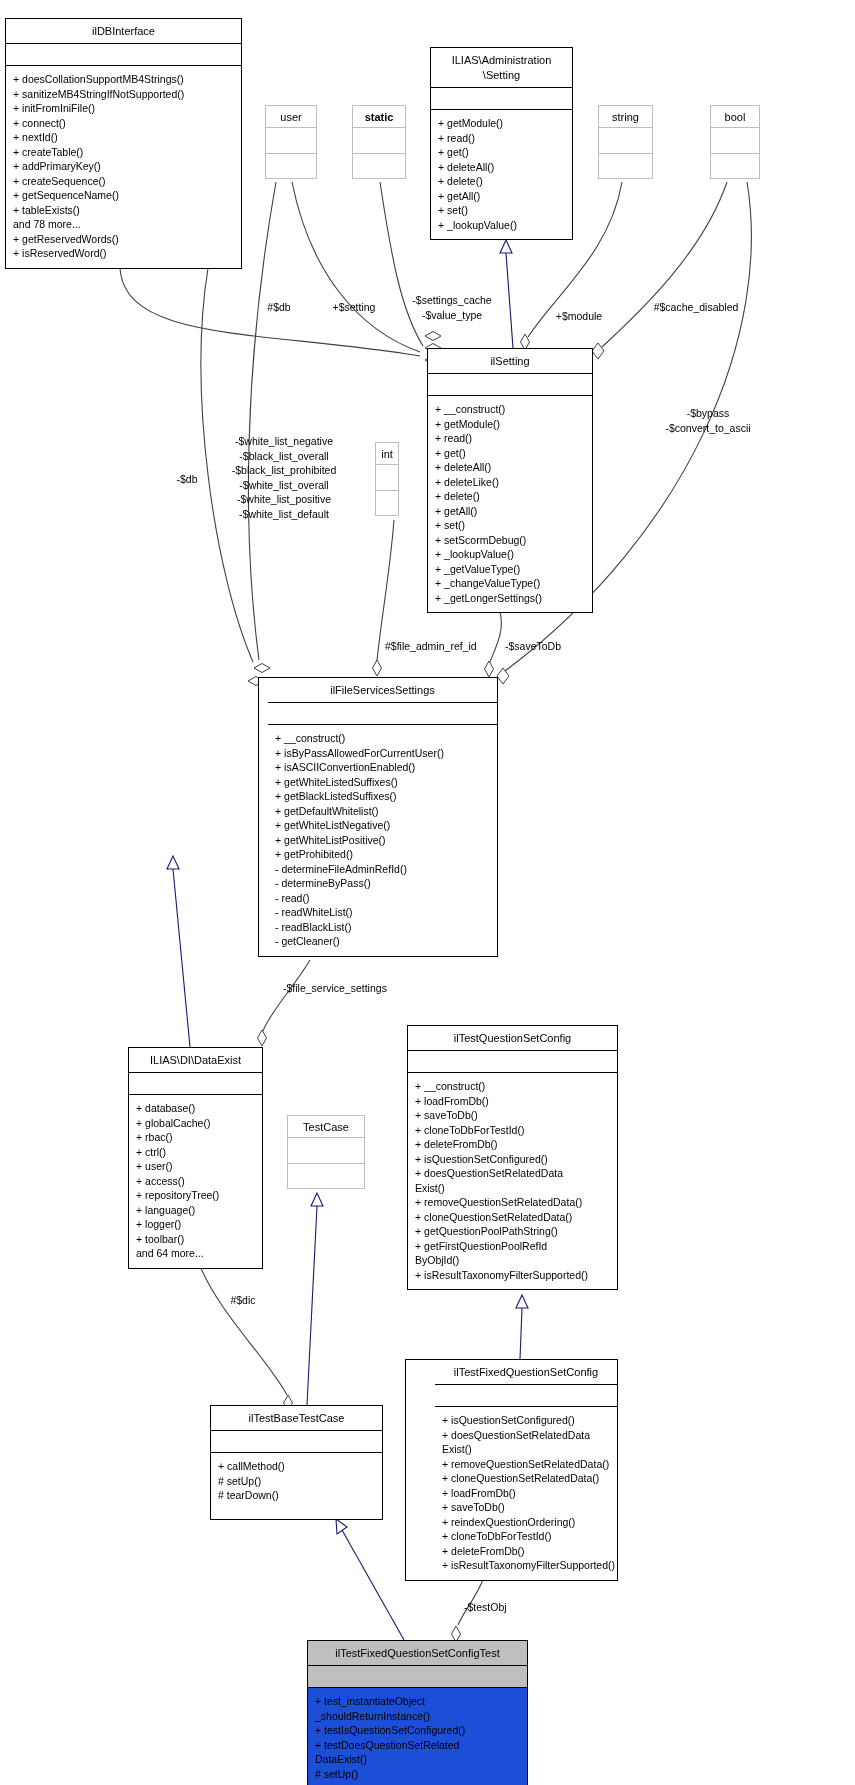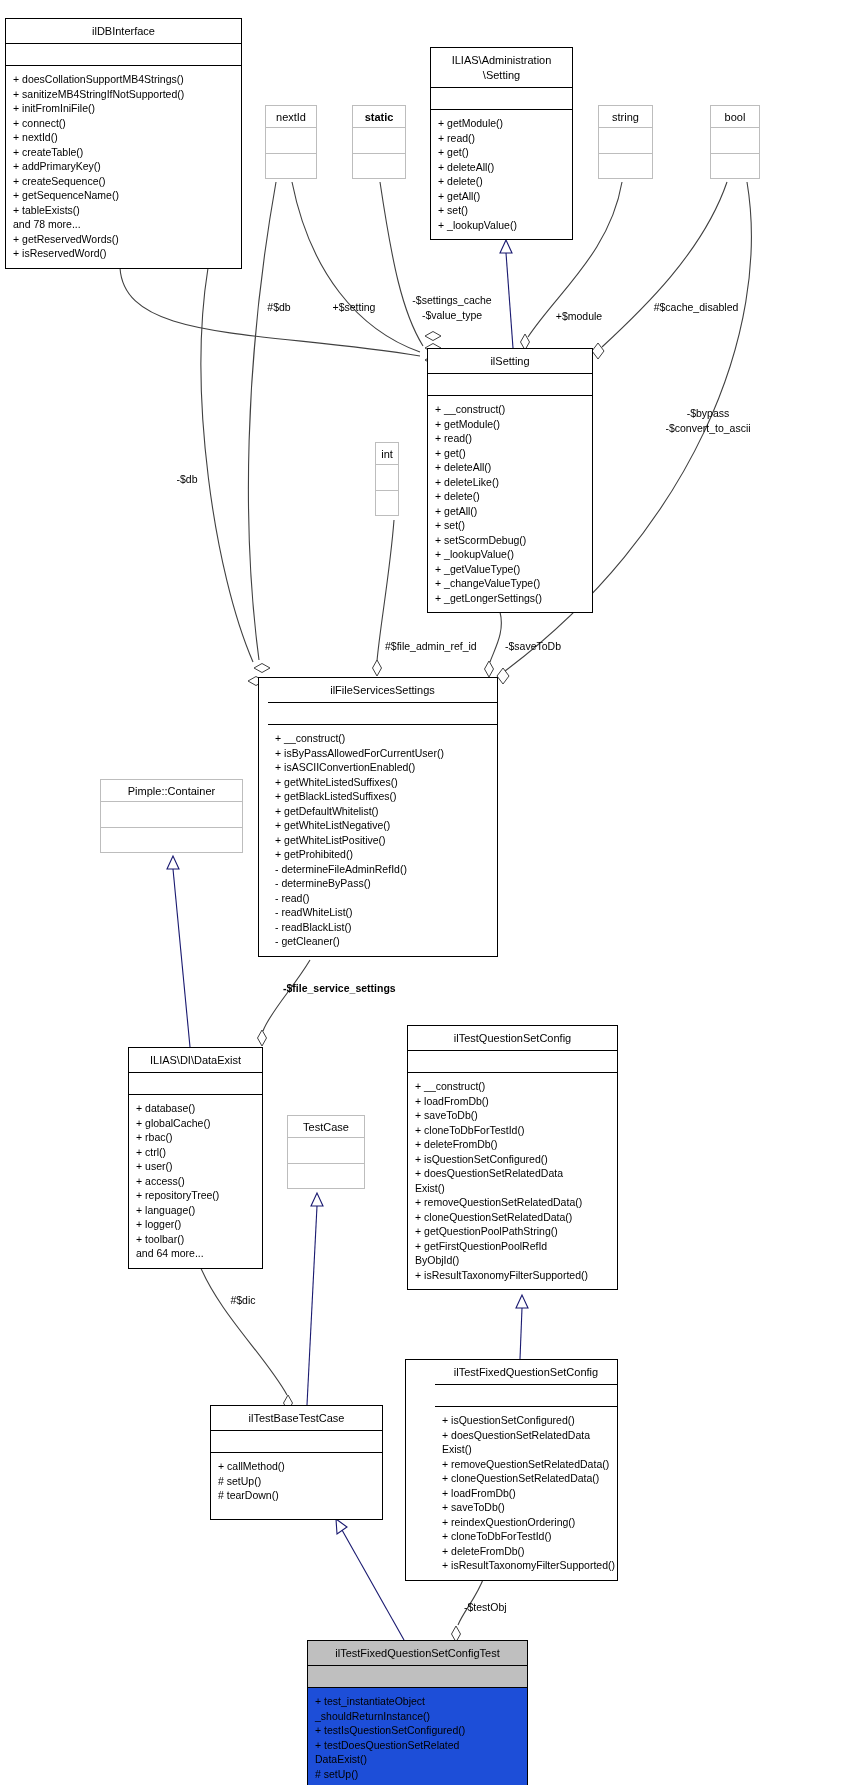"nextId" div.t { text: nextId -> user }
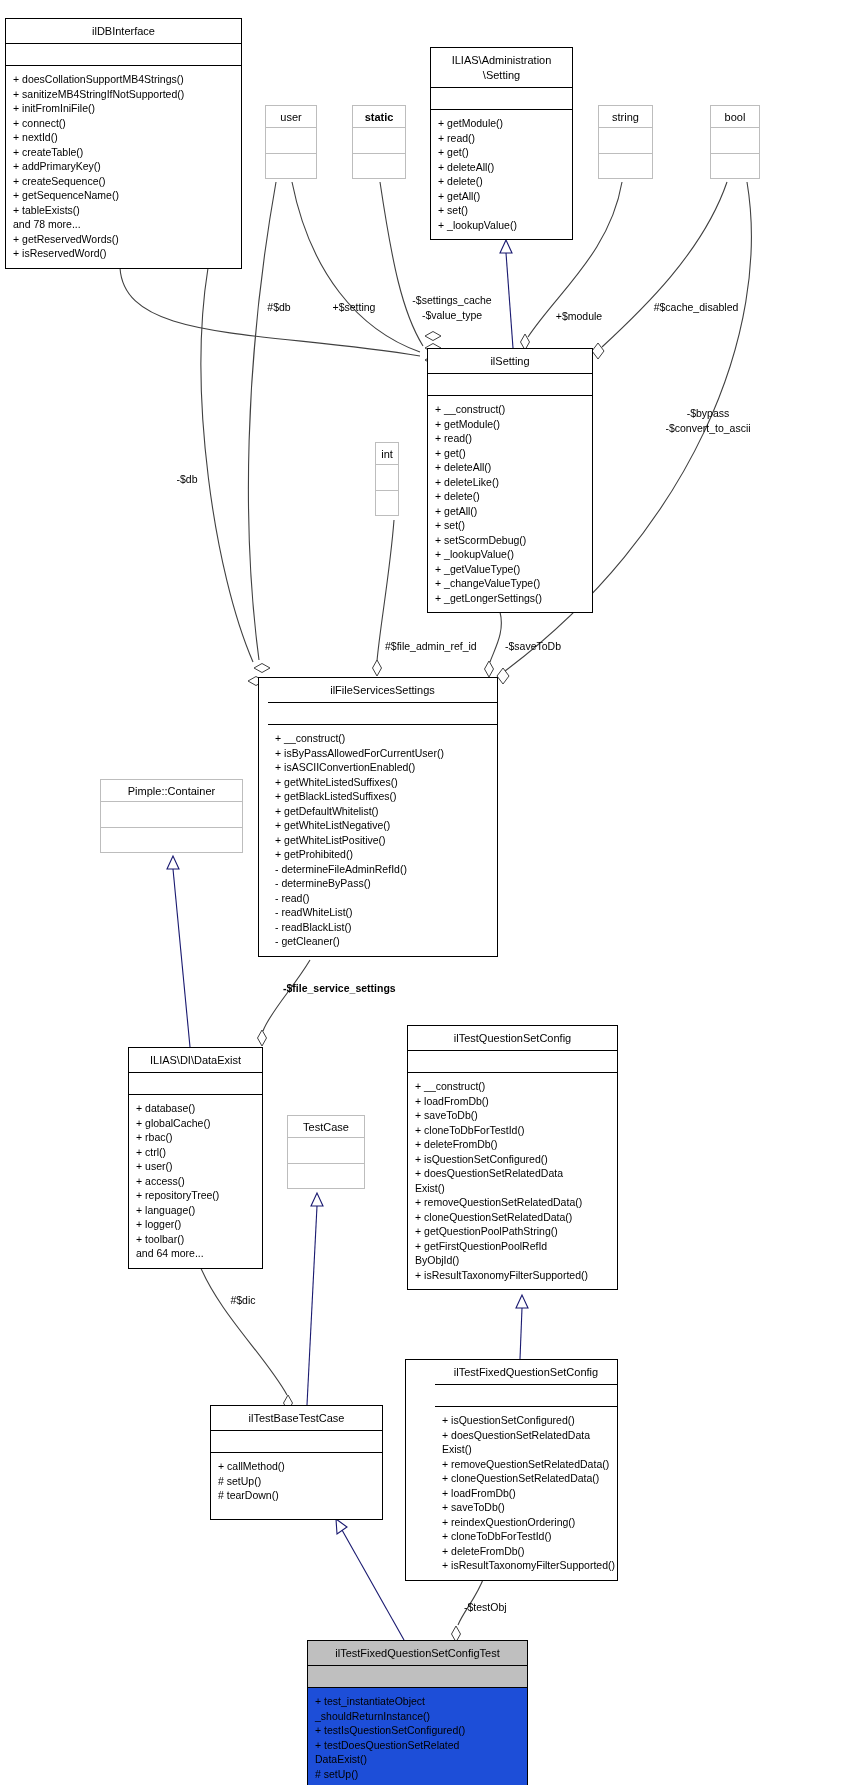"-$white_list_negative" div.lbl { html: none -> <div>-$white_list_negative -$black_list_overall -$black_list_prohibited -$white_list_overall -$white_list_positive -$white_list_default</div> }
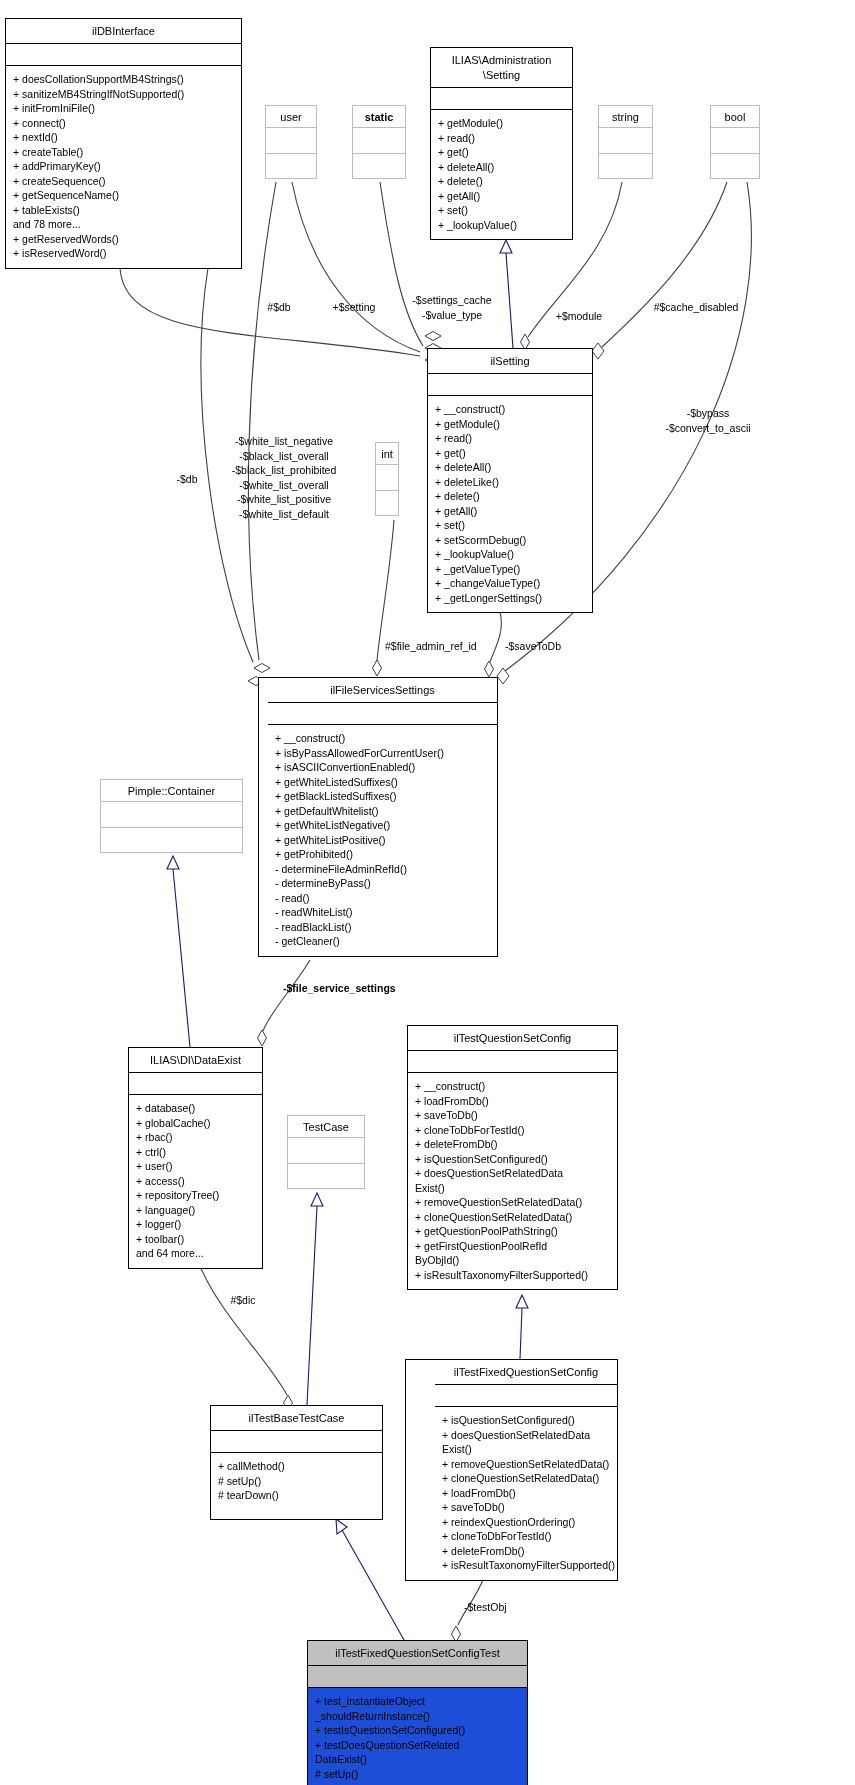"Pimple::Container" div.typ { html: <div> <div>Pimple::Container</div> <div></div> <div></div> </div> -> none }
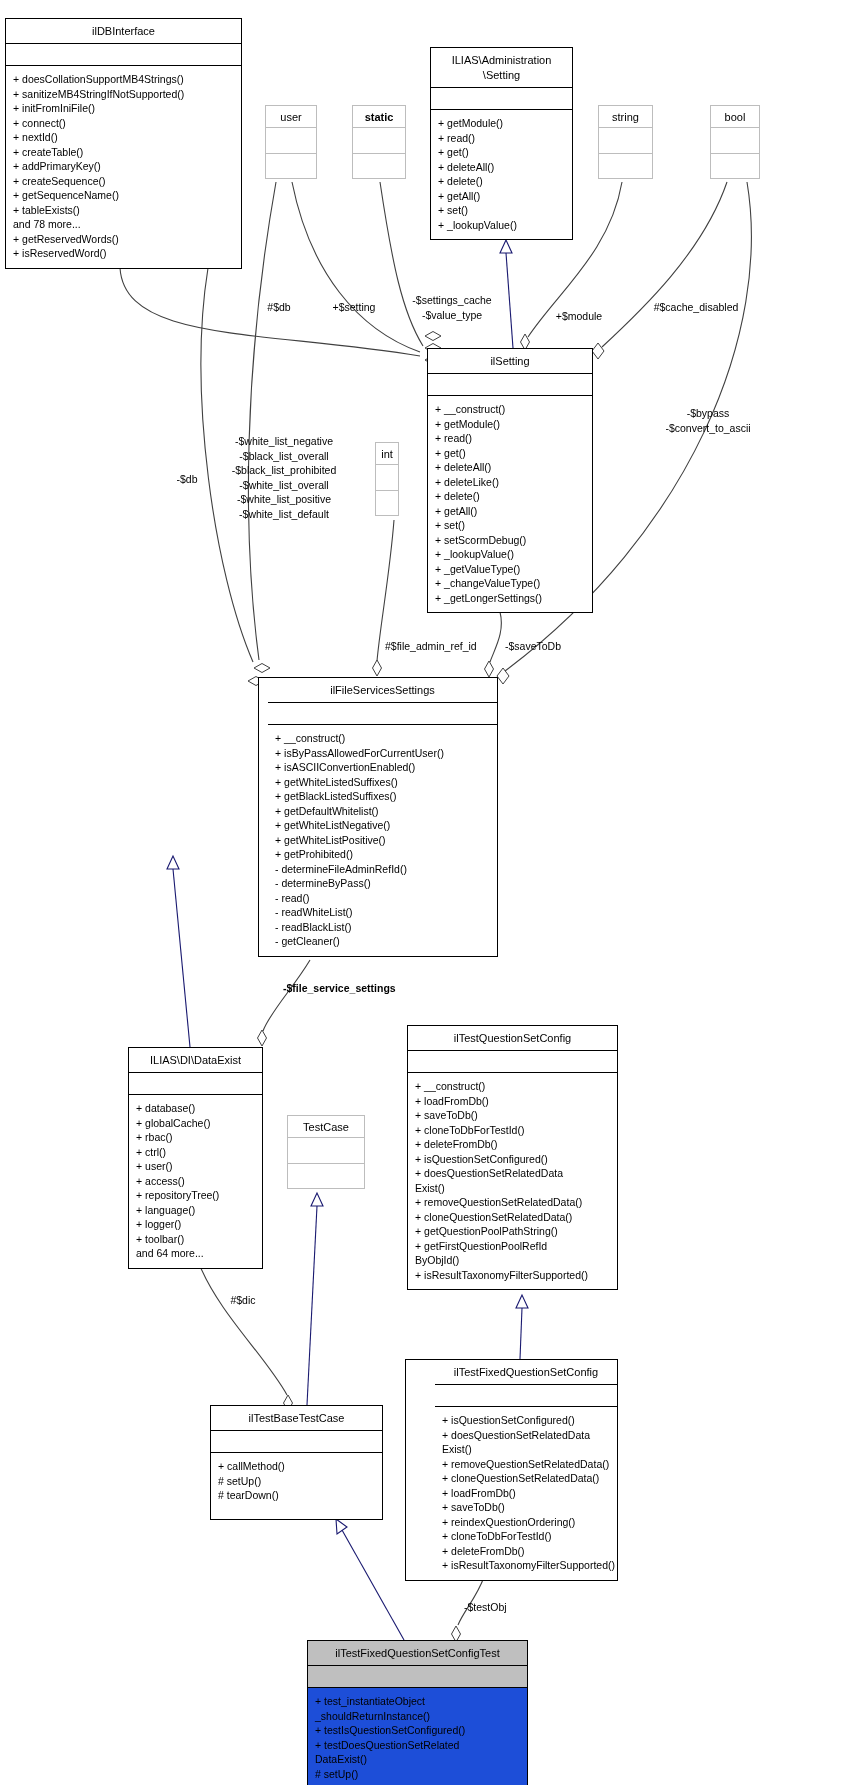"-$file_service_settings" div.lbl { font-weight: bold -> none }
